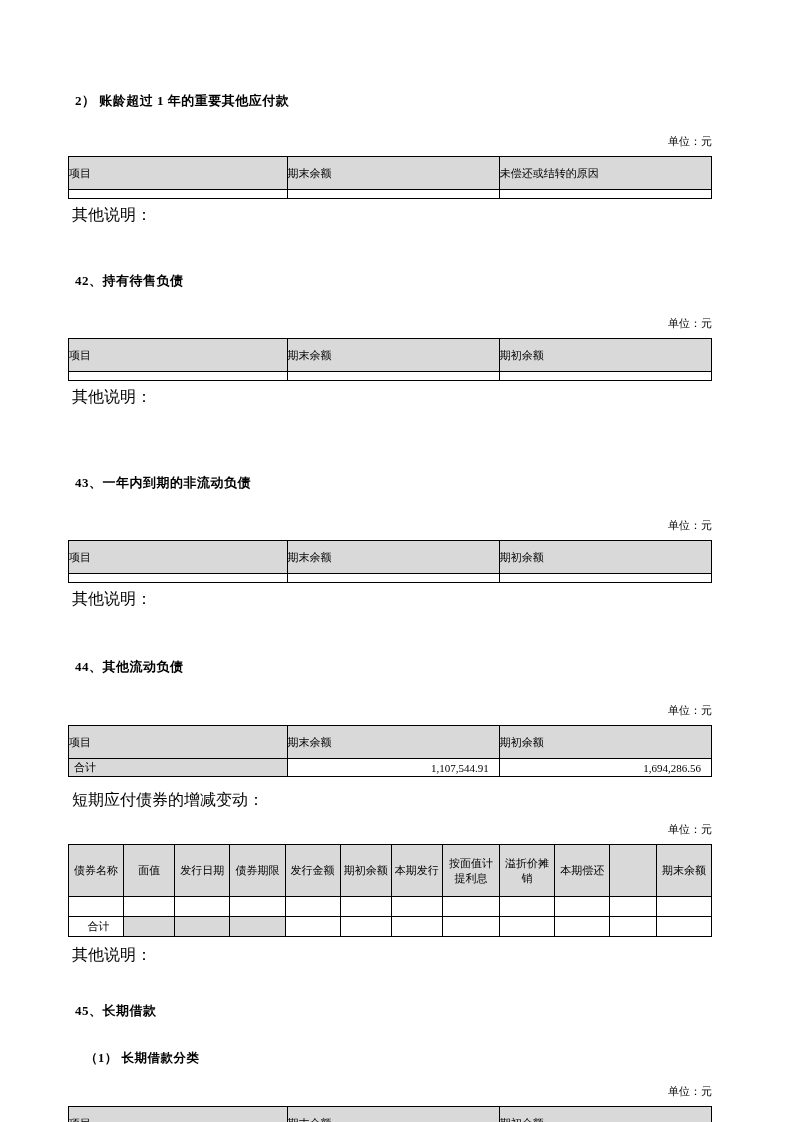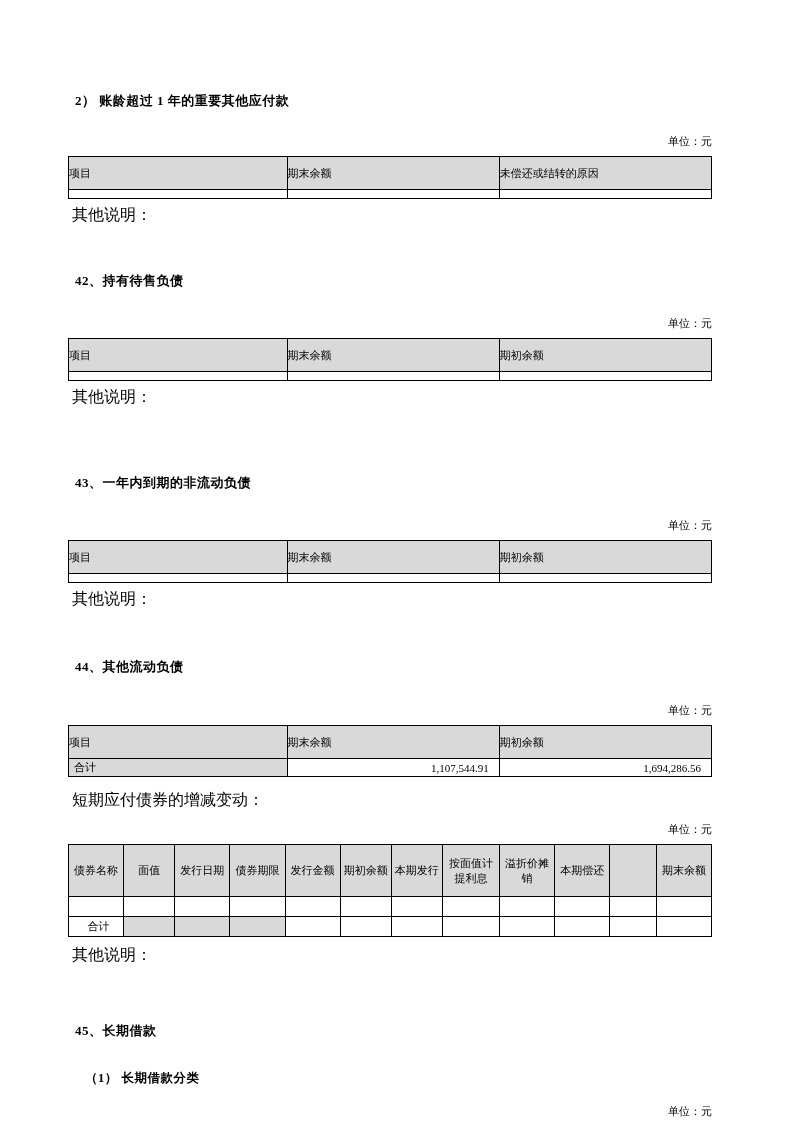"45、长期借款" .mt-sec45 { margin-top: 56px -> 36px }
